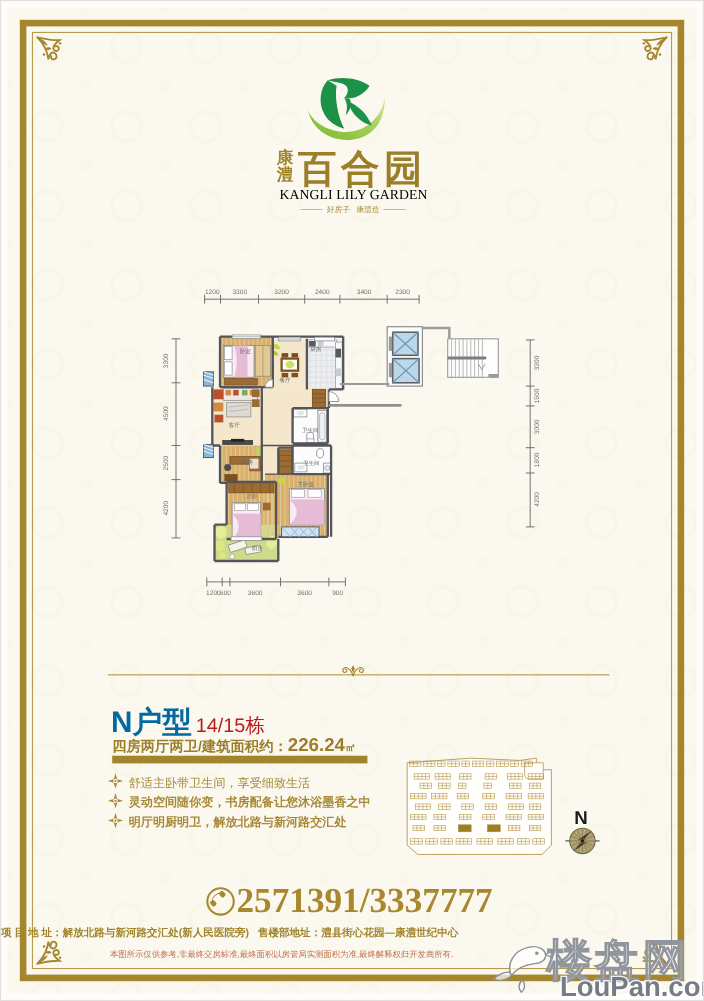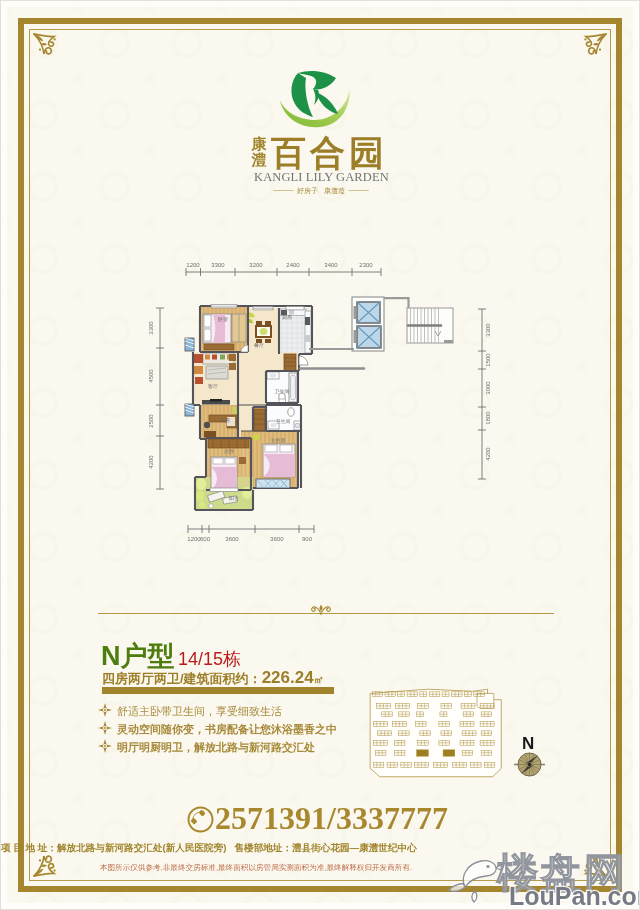"KANGLI LILY GARDEN" div.abs { color: #737373 -> #000000 }
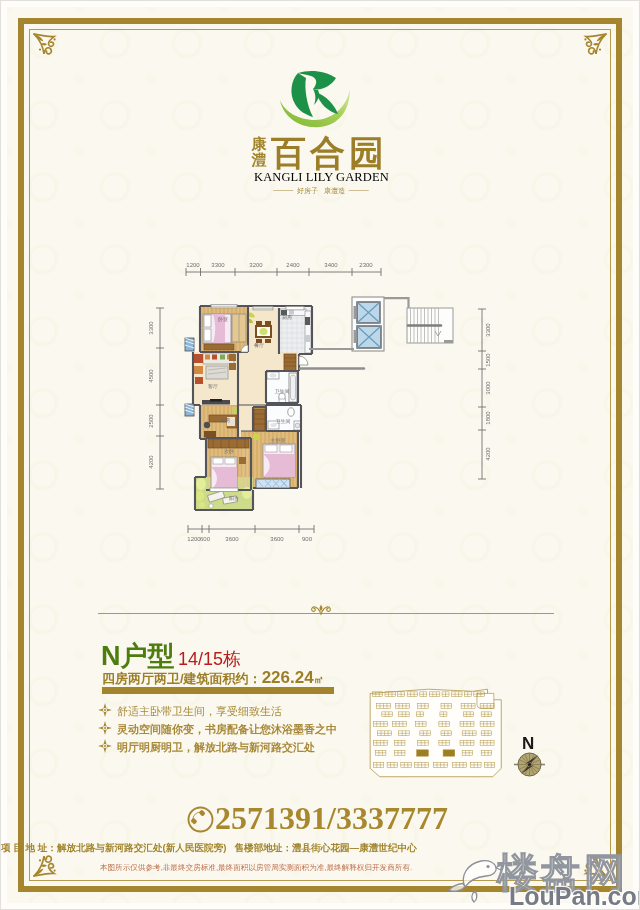"N户型" div.abs { color: #4d7c0f -> #0369a1 }
